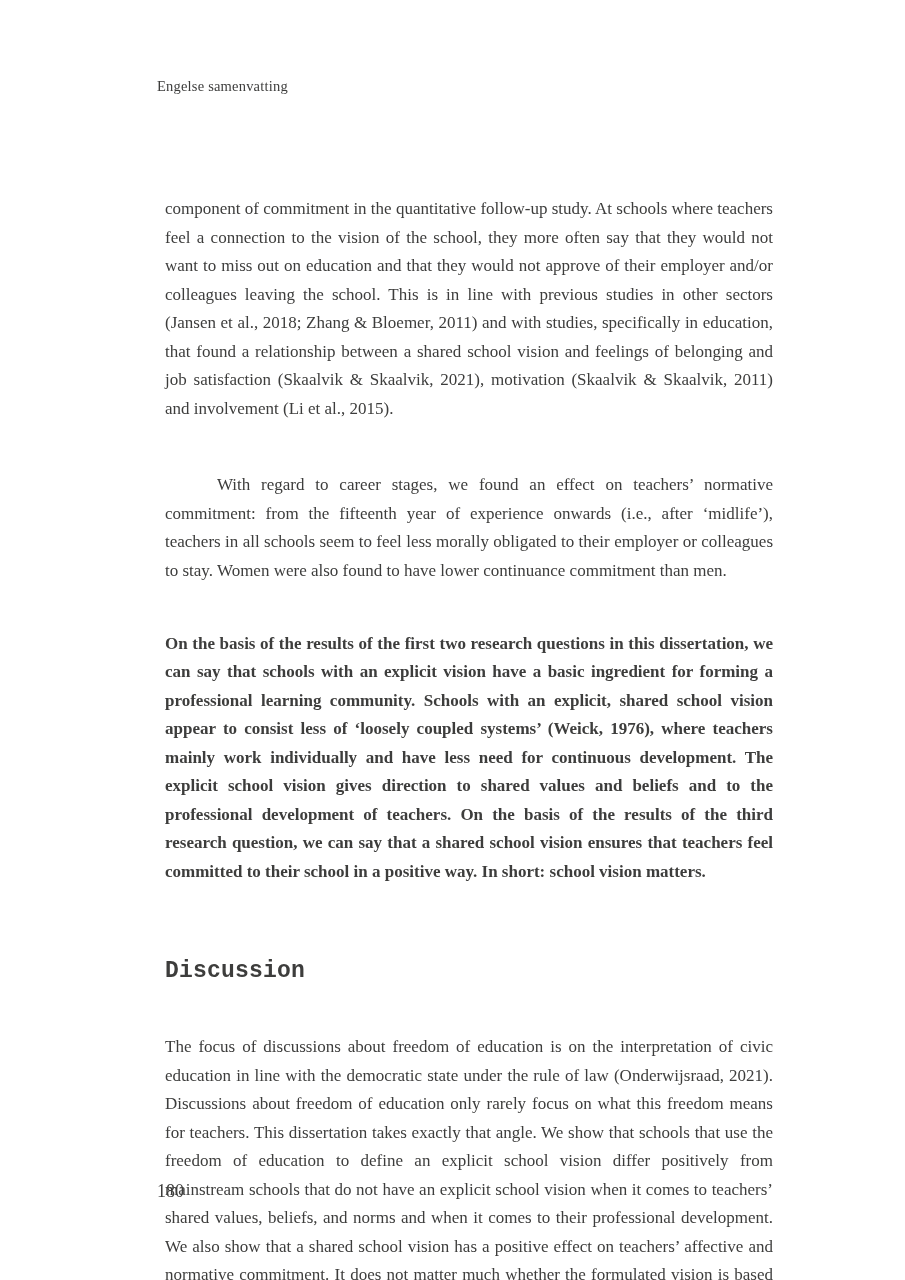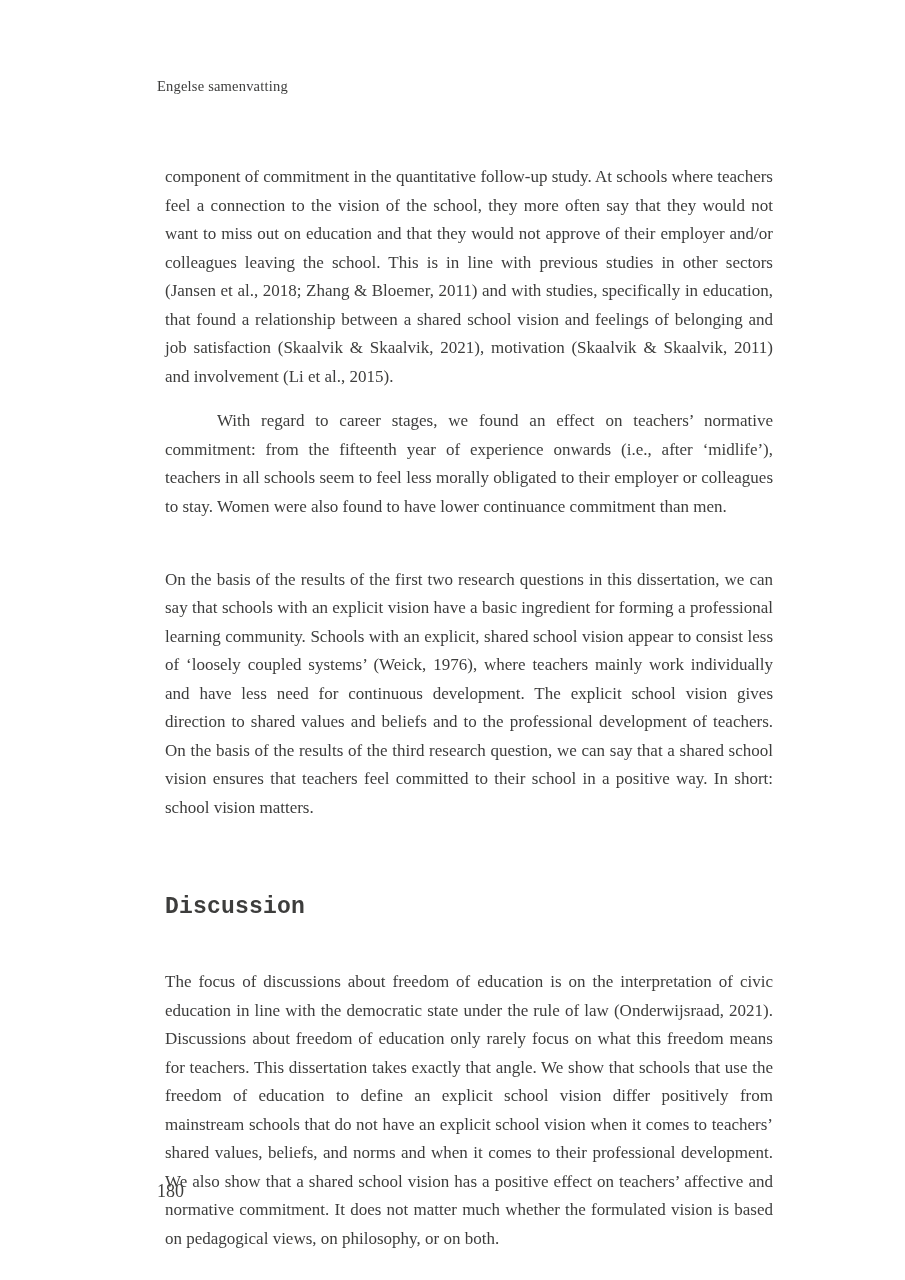"component of commitment in the" .para { margin-top: none -> 32px }
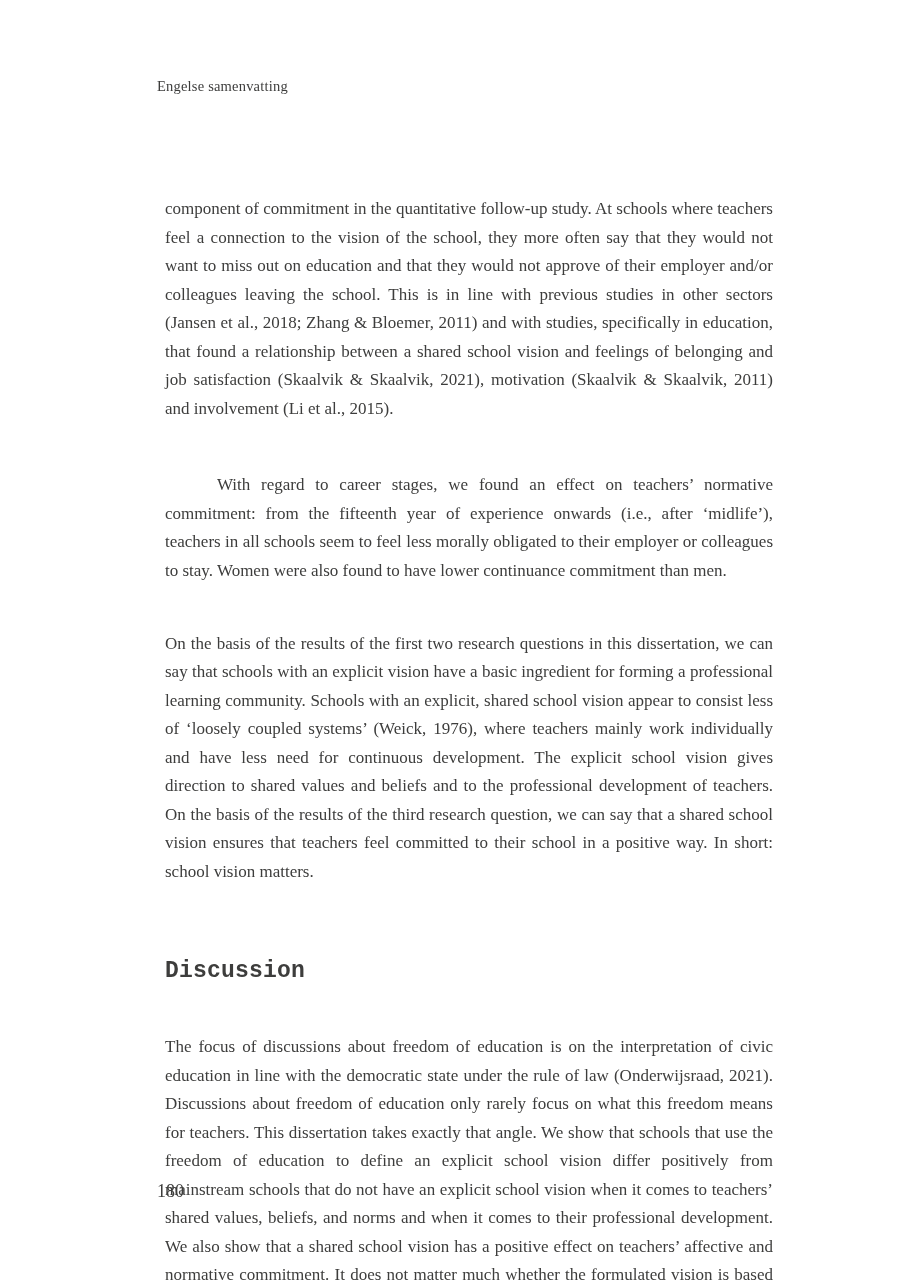"On the basis of the" .para.spaced-before { font-weight: none -> bold }
